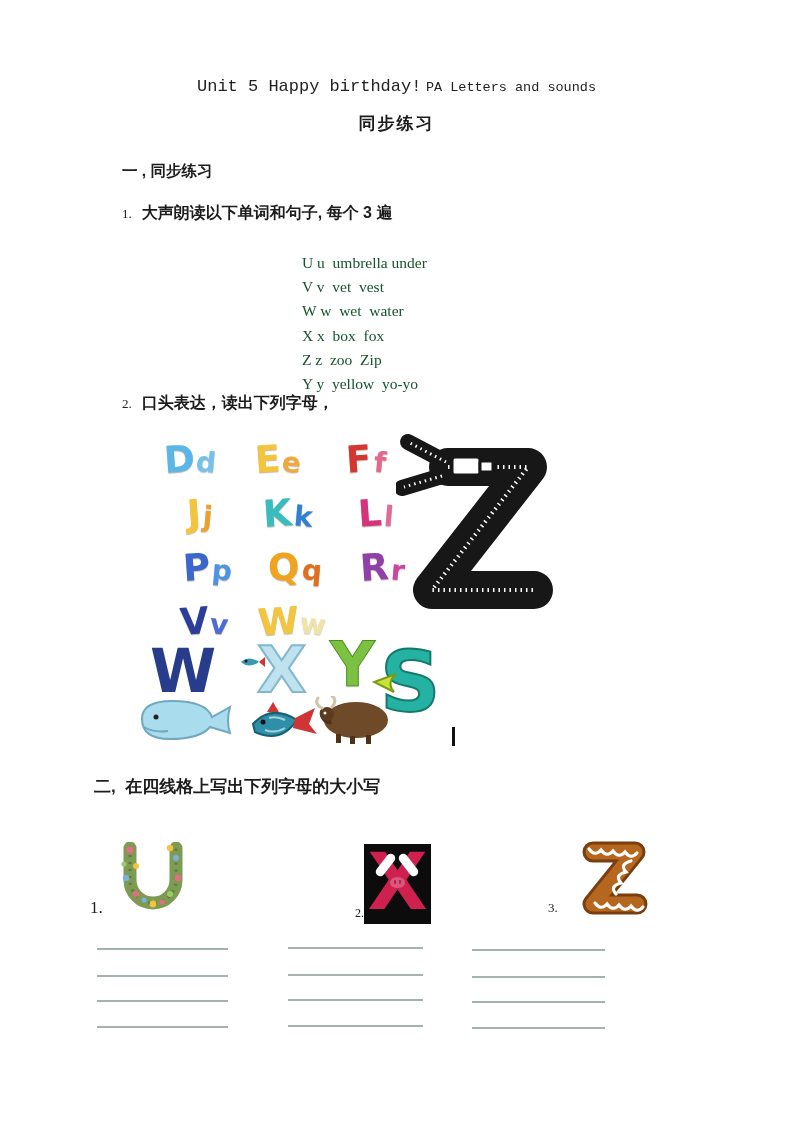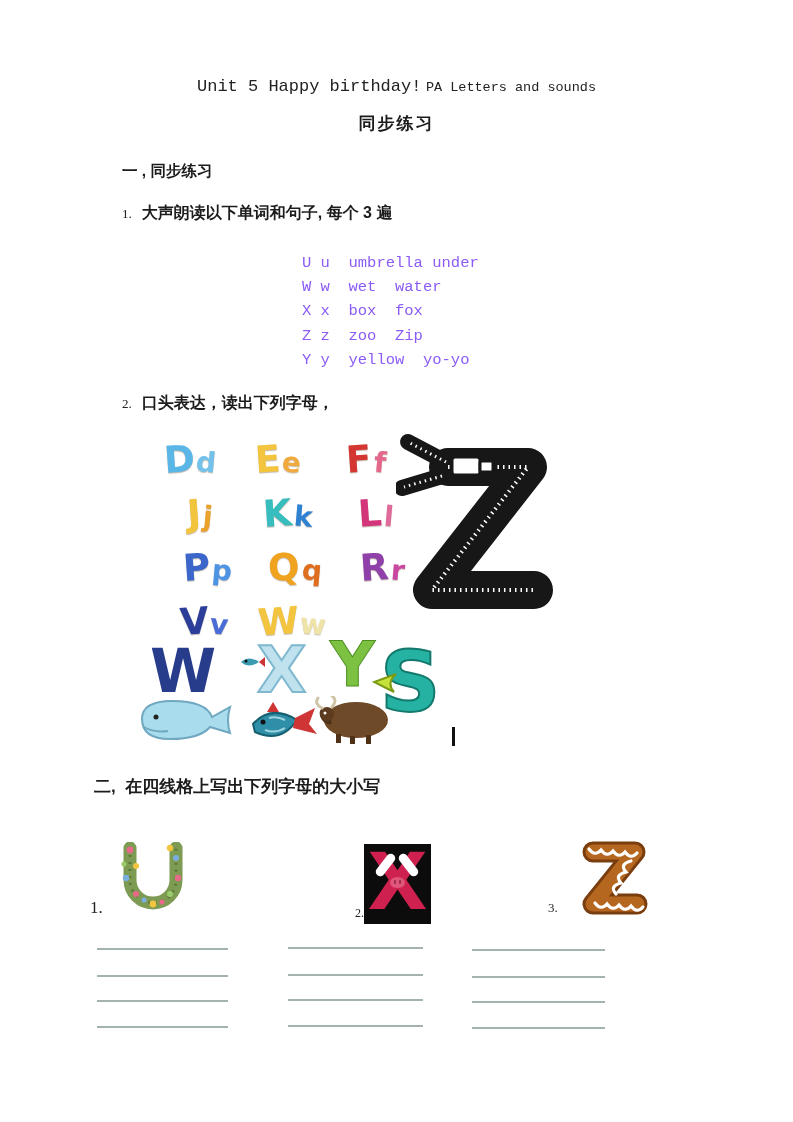"U u umbrella under" .word-line { color: #8b5cf6 -> #14532d; font-family: Liberation Mono, monospace -> Liberation Serif, serif }
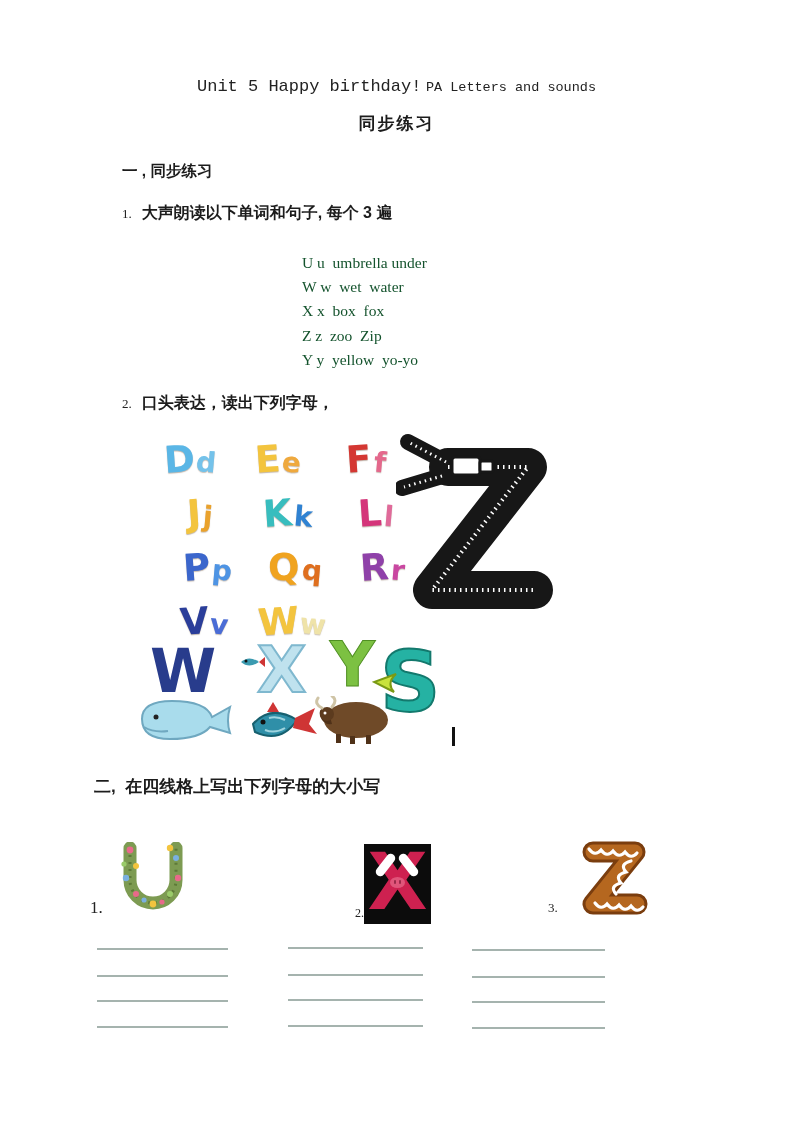"V v vet vest" div.word-line { html: none -> <div>V v vet vest</div> }
